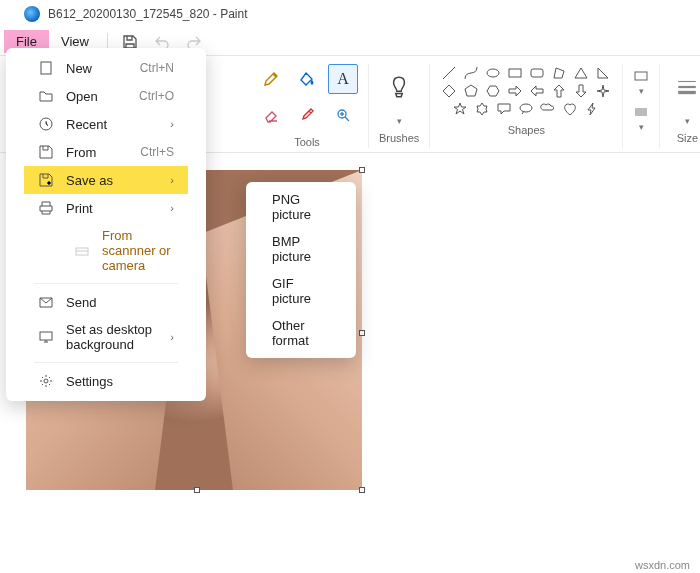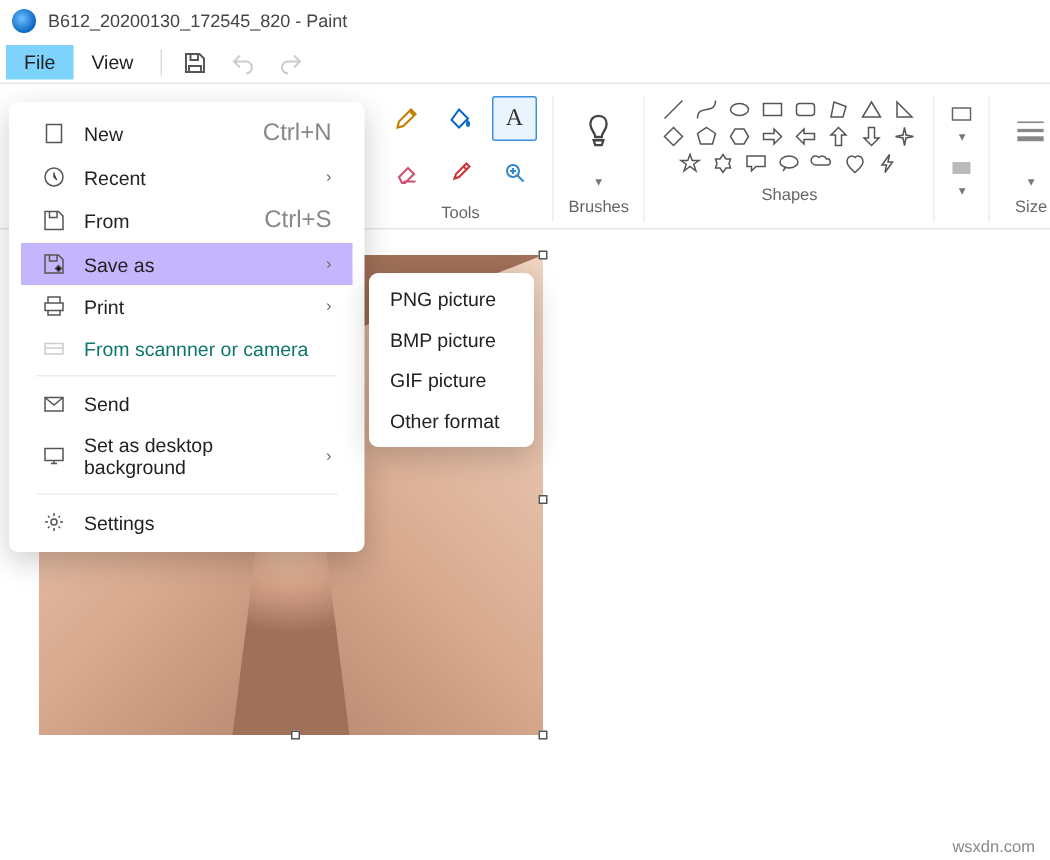"B612_20200130_172545_820 - Paint" .titlebar { padding: 0 8px -> 0 24px }
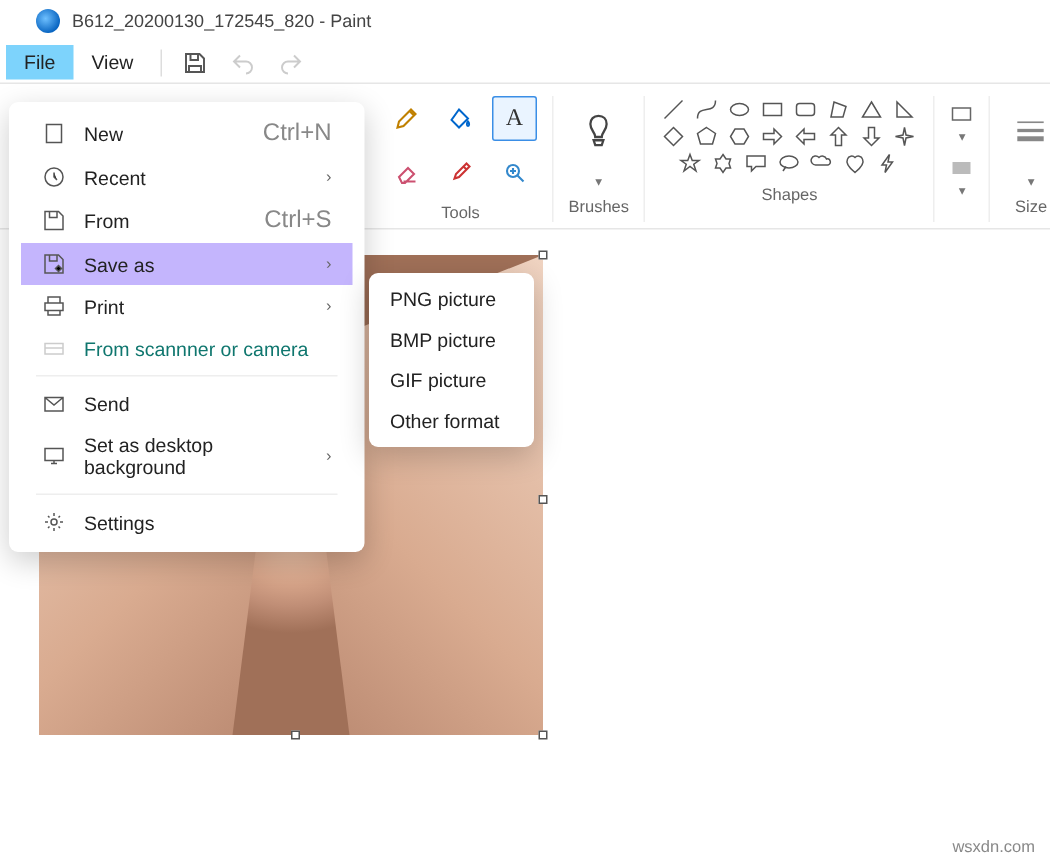"File" .menubar .mitem.active { background: #7dd3fc -> #f9a8d4 }
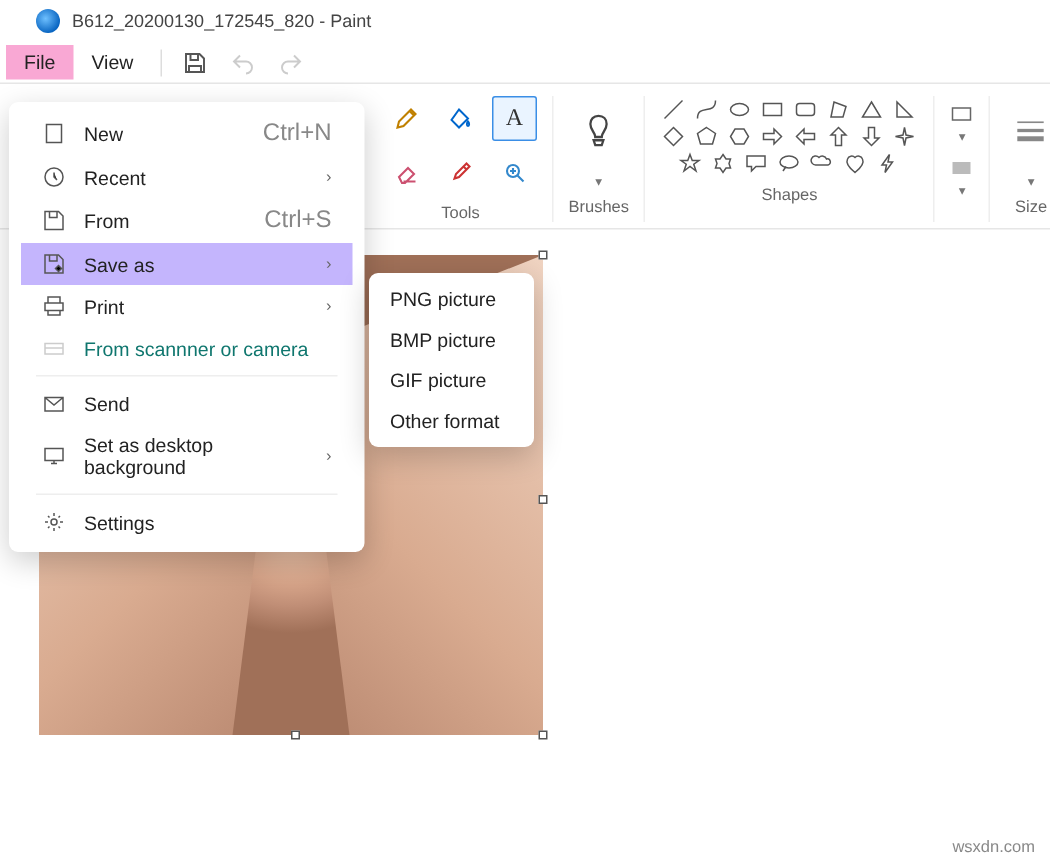"New" .file-menu { padding: 6px 8px -> 6px 18px; top: 68px -> 48px; width: 237px -> 200px }
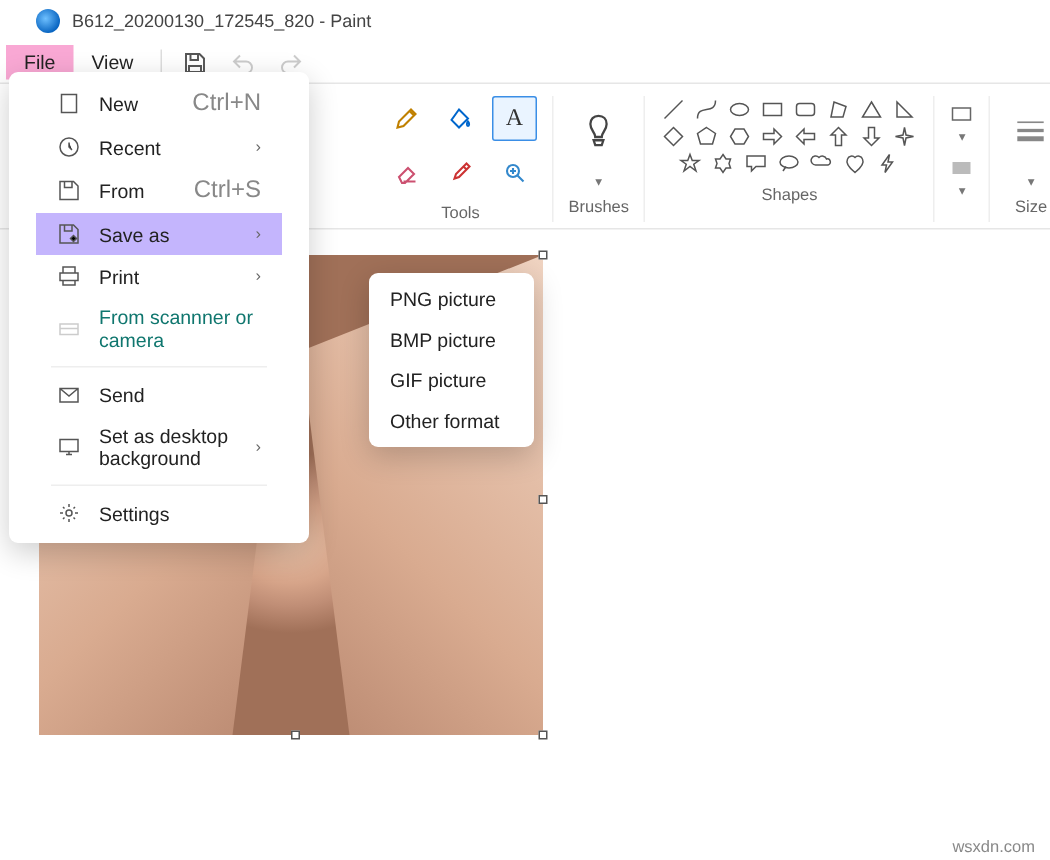"Ctrl+N" .fm-accel { font-size: 16px -> 12px }
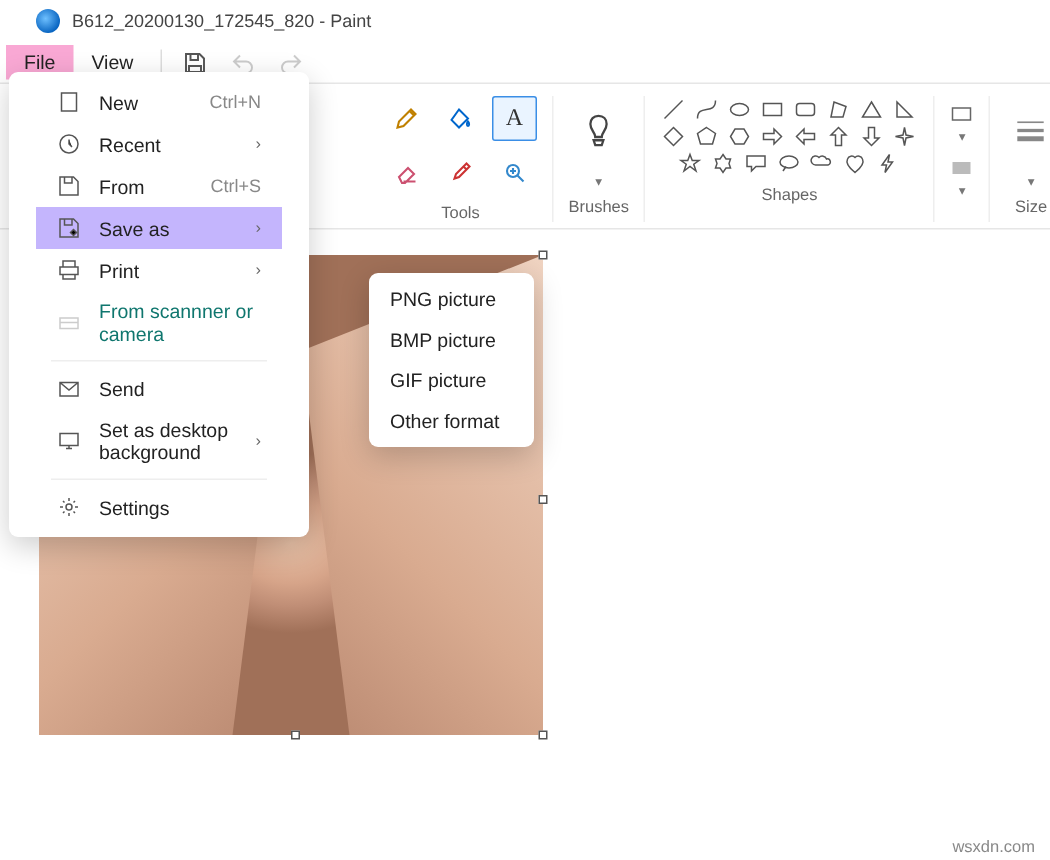"Open" div.fm-item { html: none -> <div> <span> <svg> <path></path> </svg> </span> <span>Open</span> <span>Ctrl+O</span> </div> }
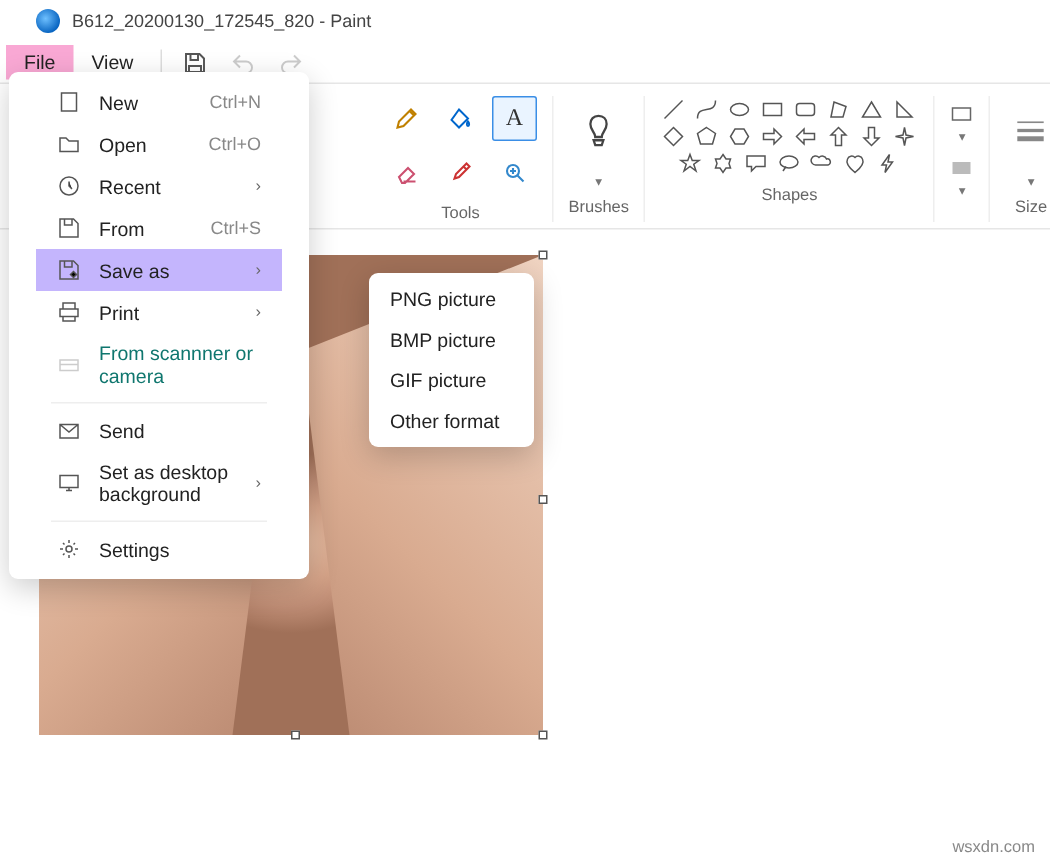"Save as" .fm-item.hover { background: #c4b5fd -> #fde047 }
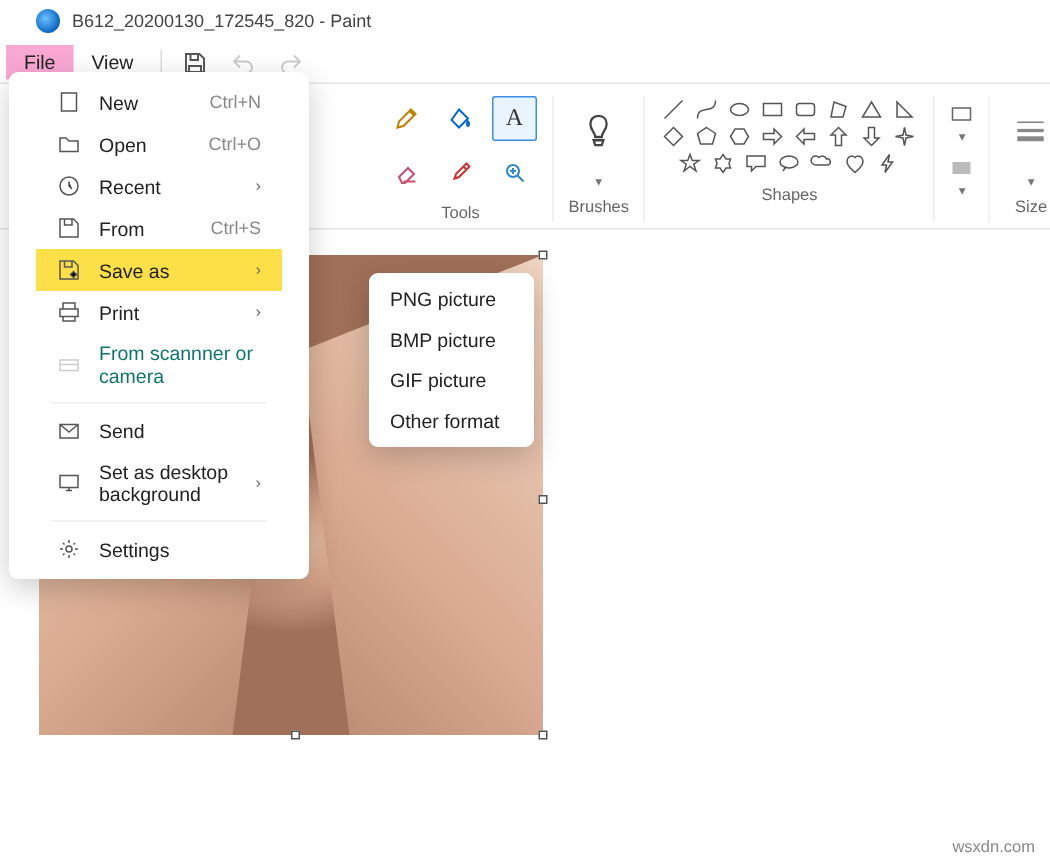"PNG picture" .sub-menu { padding: 4px 0 -> 4px 12px }
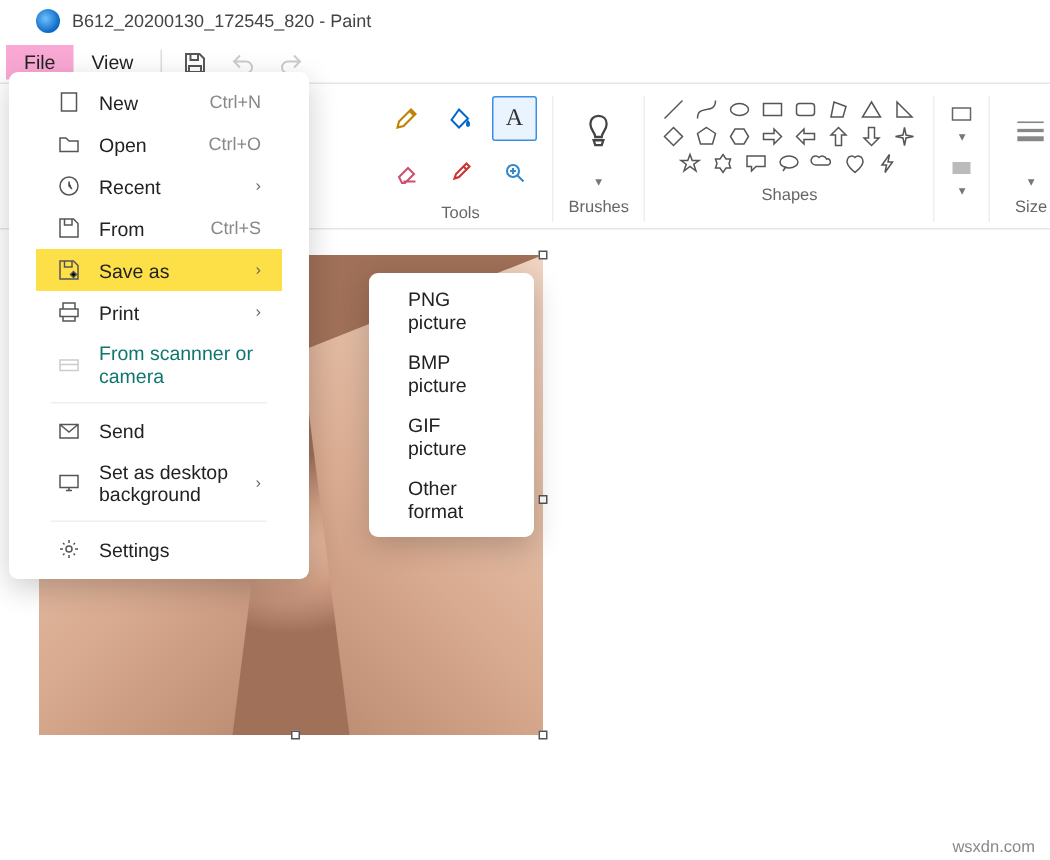"From scannner or camera" .fm-item.disabled { color: #0f766e -> #a16207; margin-left: none -> 36px }
